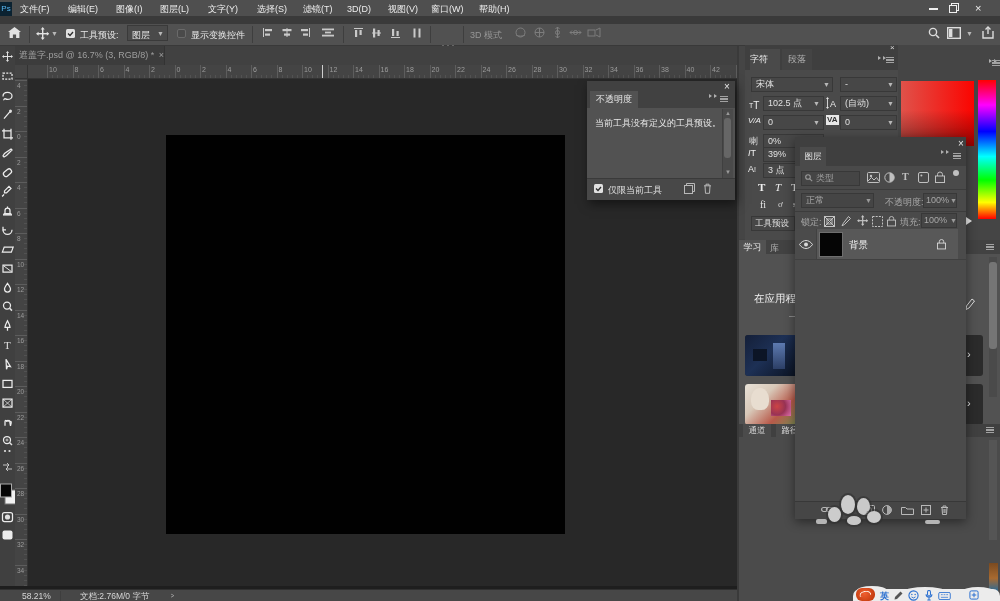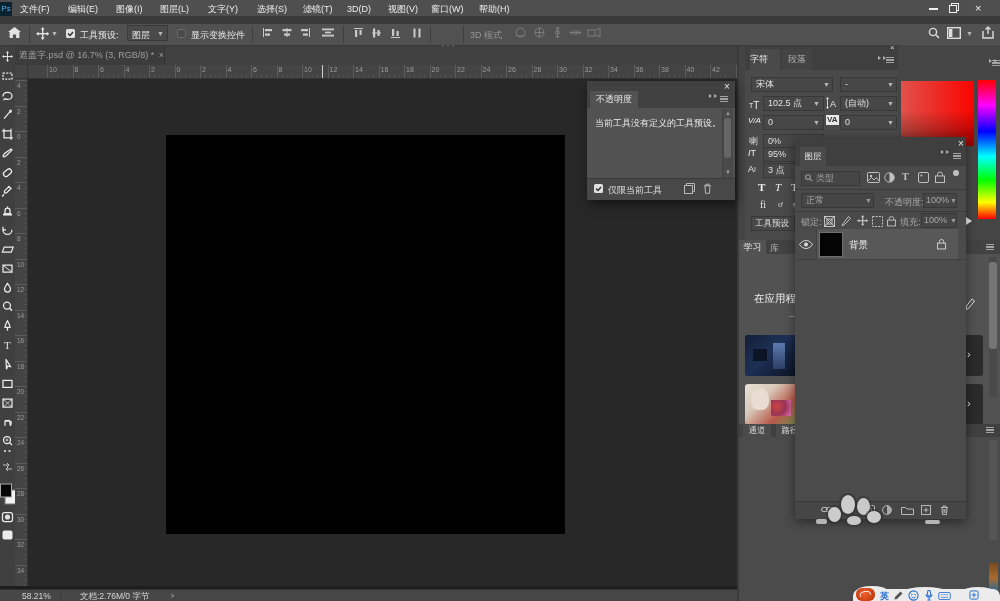"95%" div.ab { text: 95% -> 39% }
